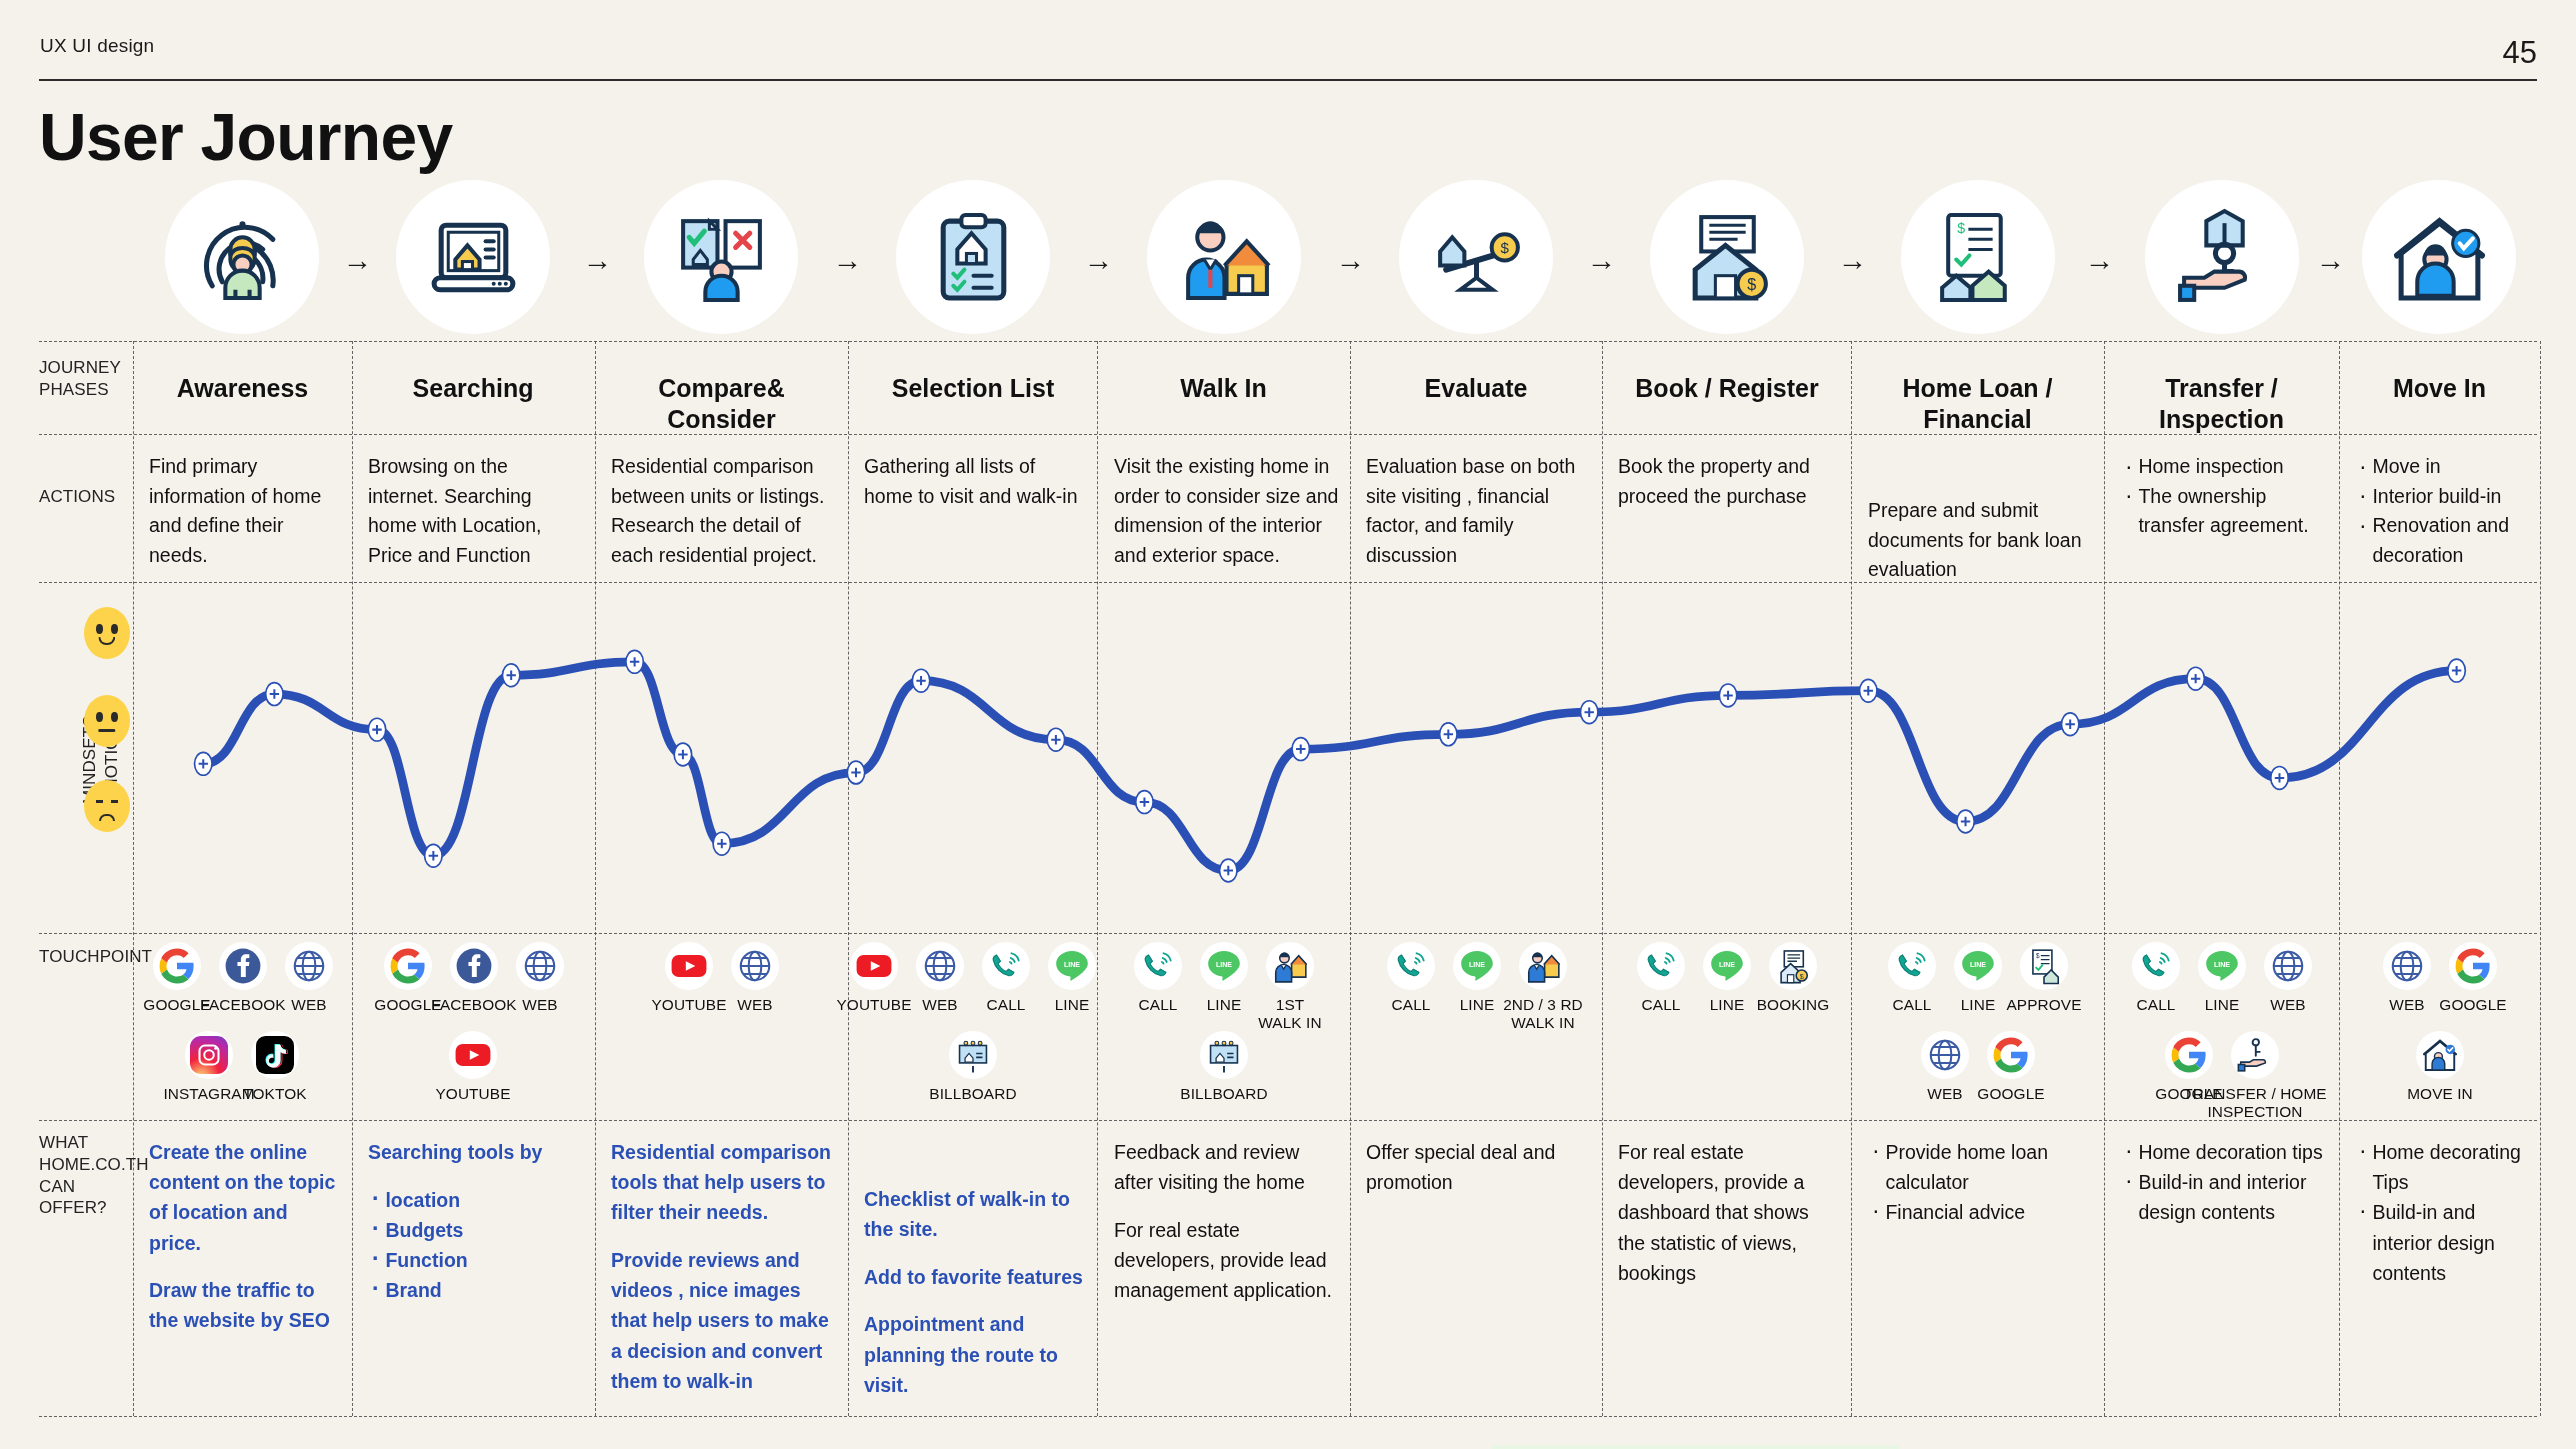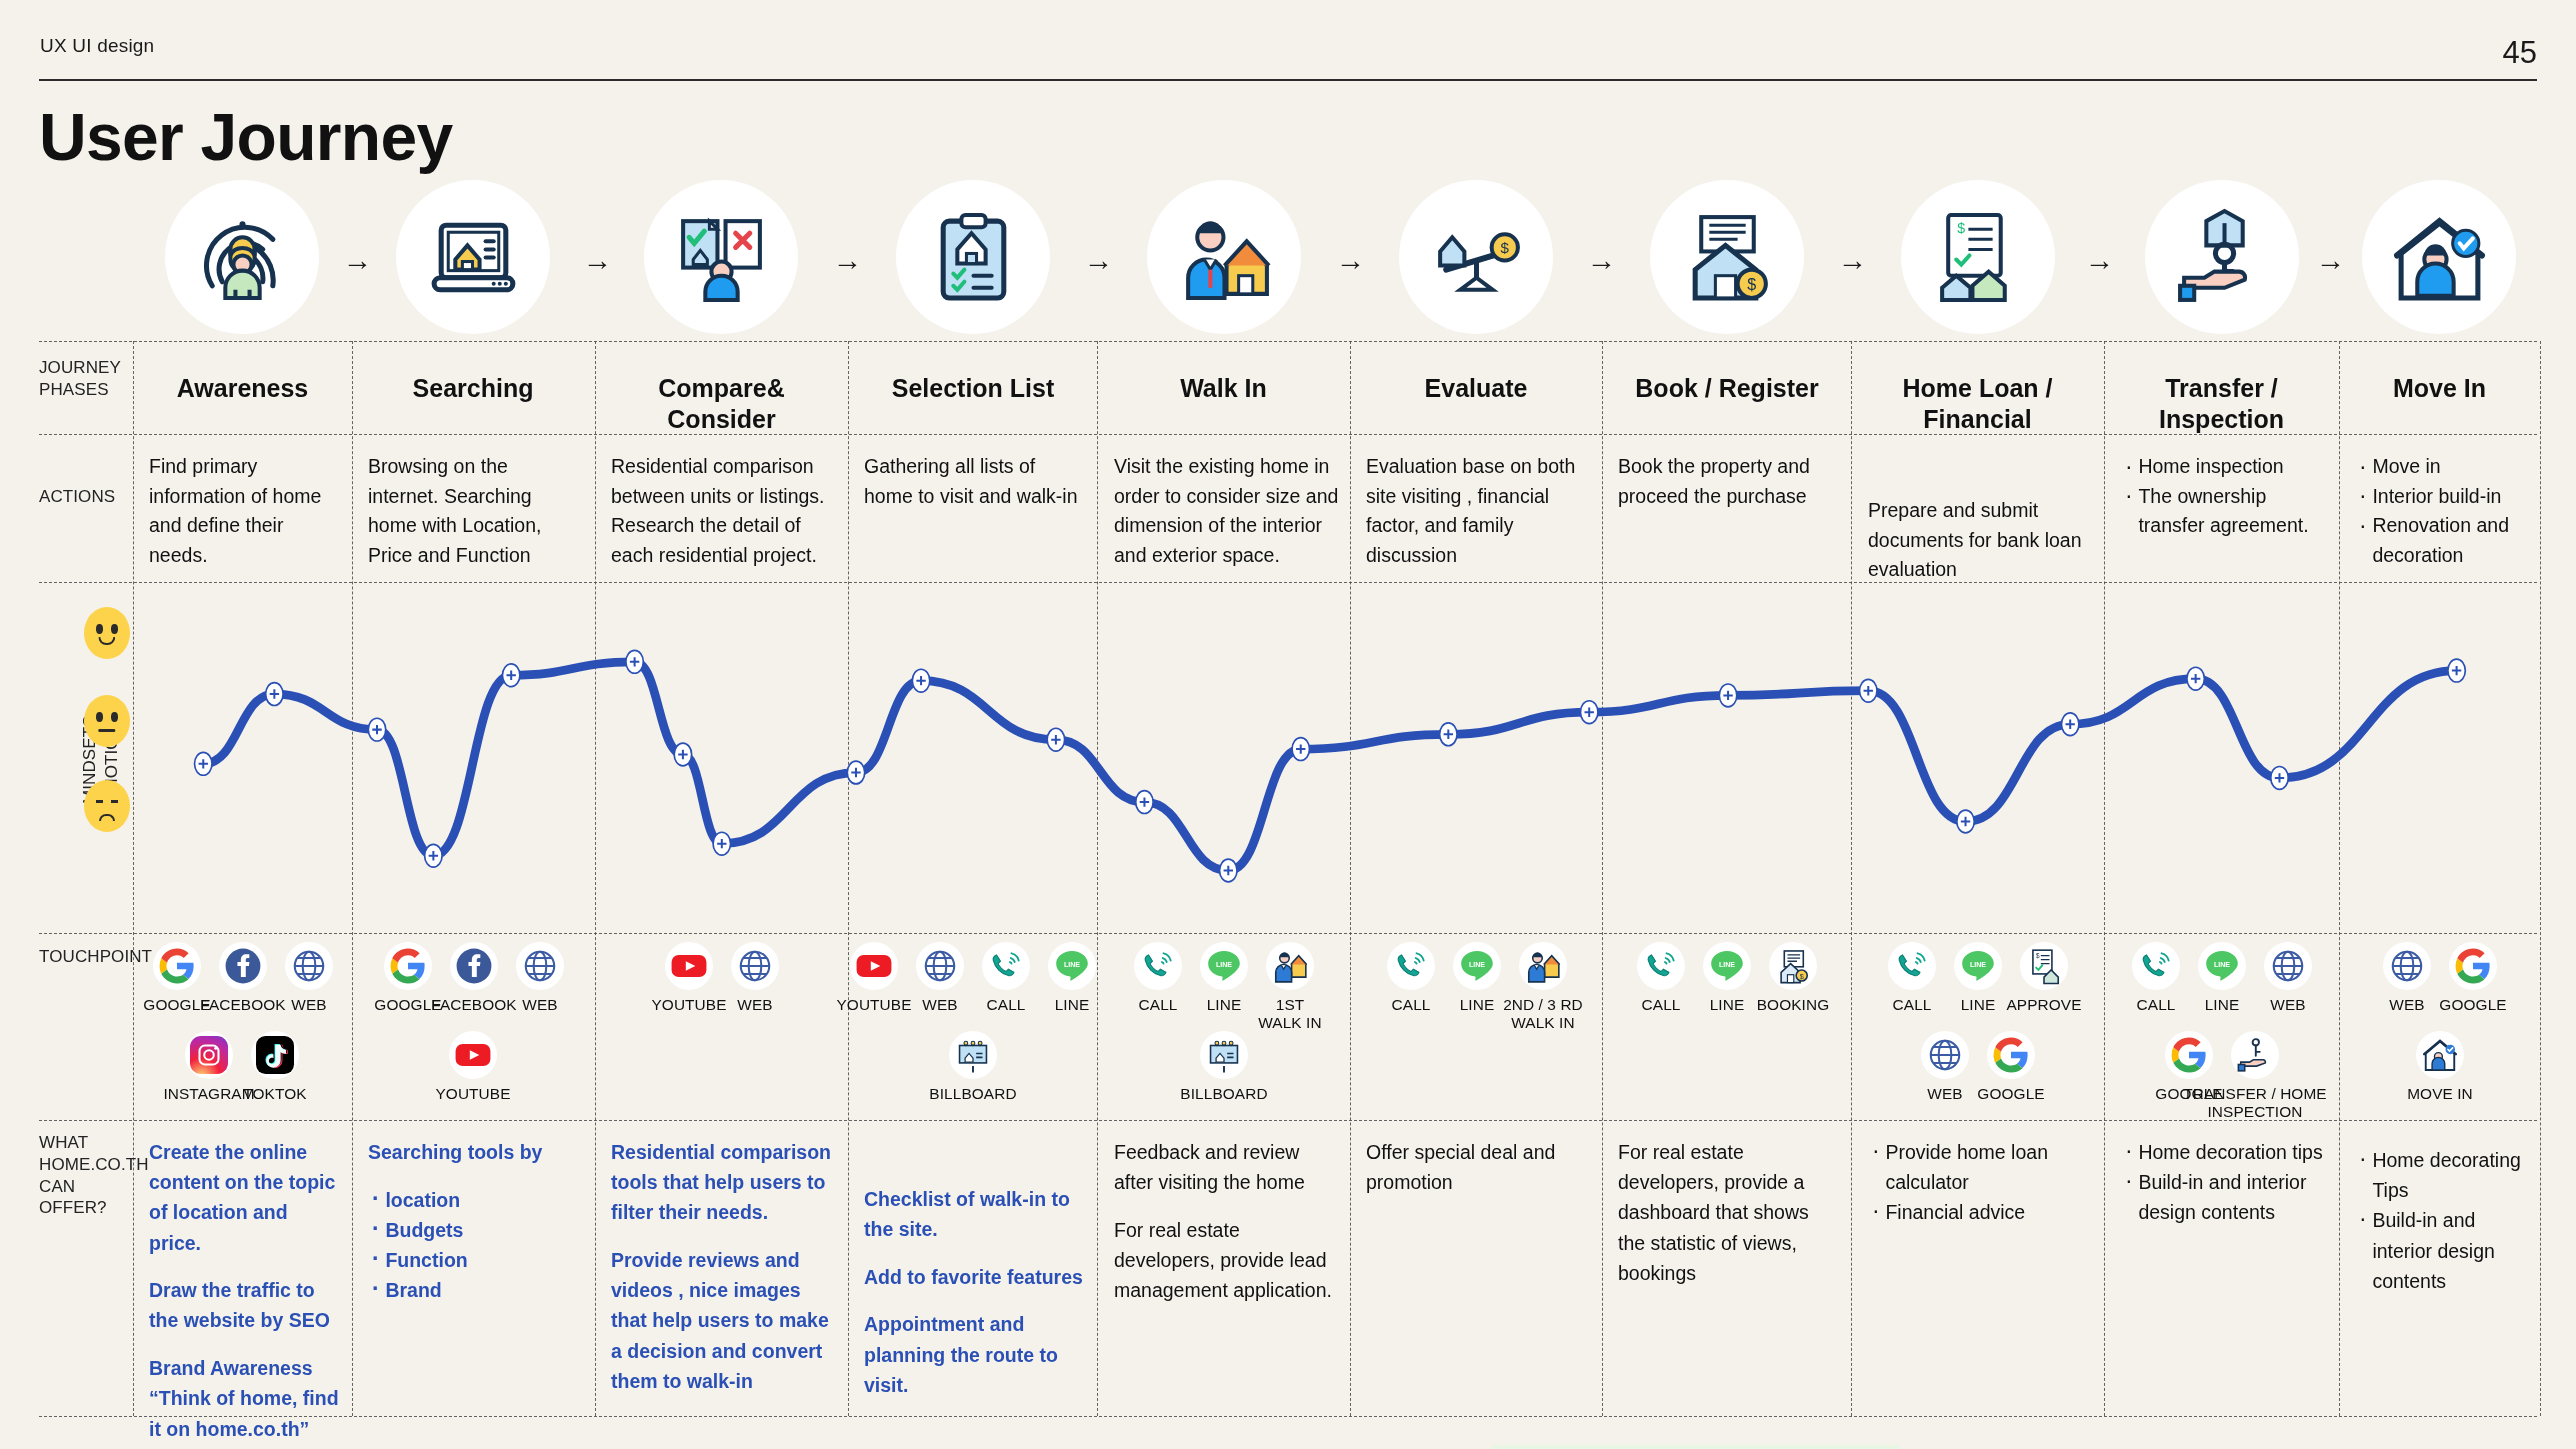"Home decorating Tips" div.cell { margin-top: 8px -> none }
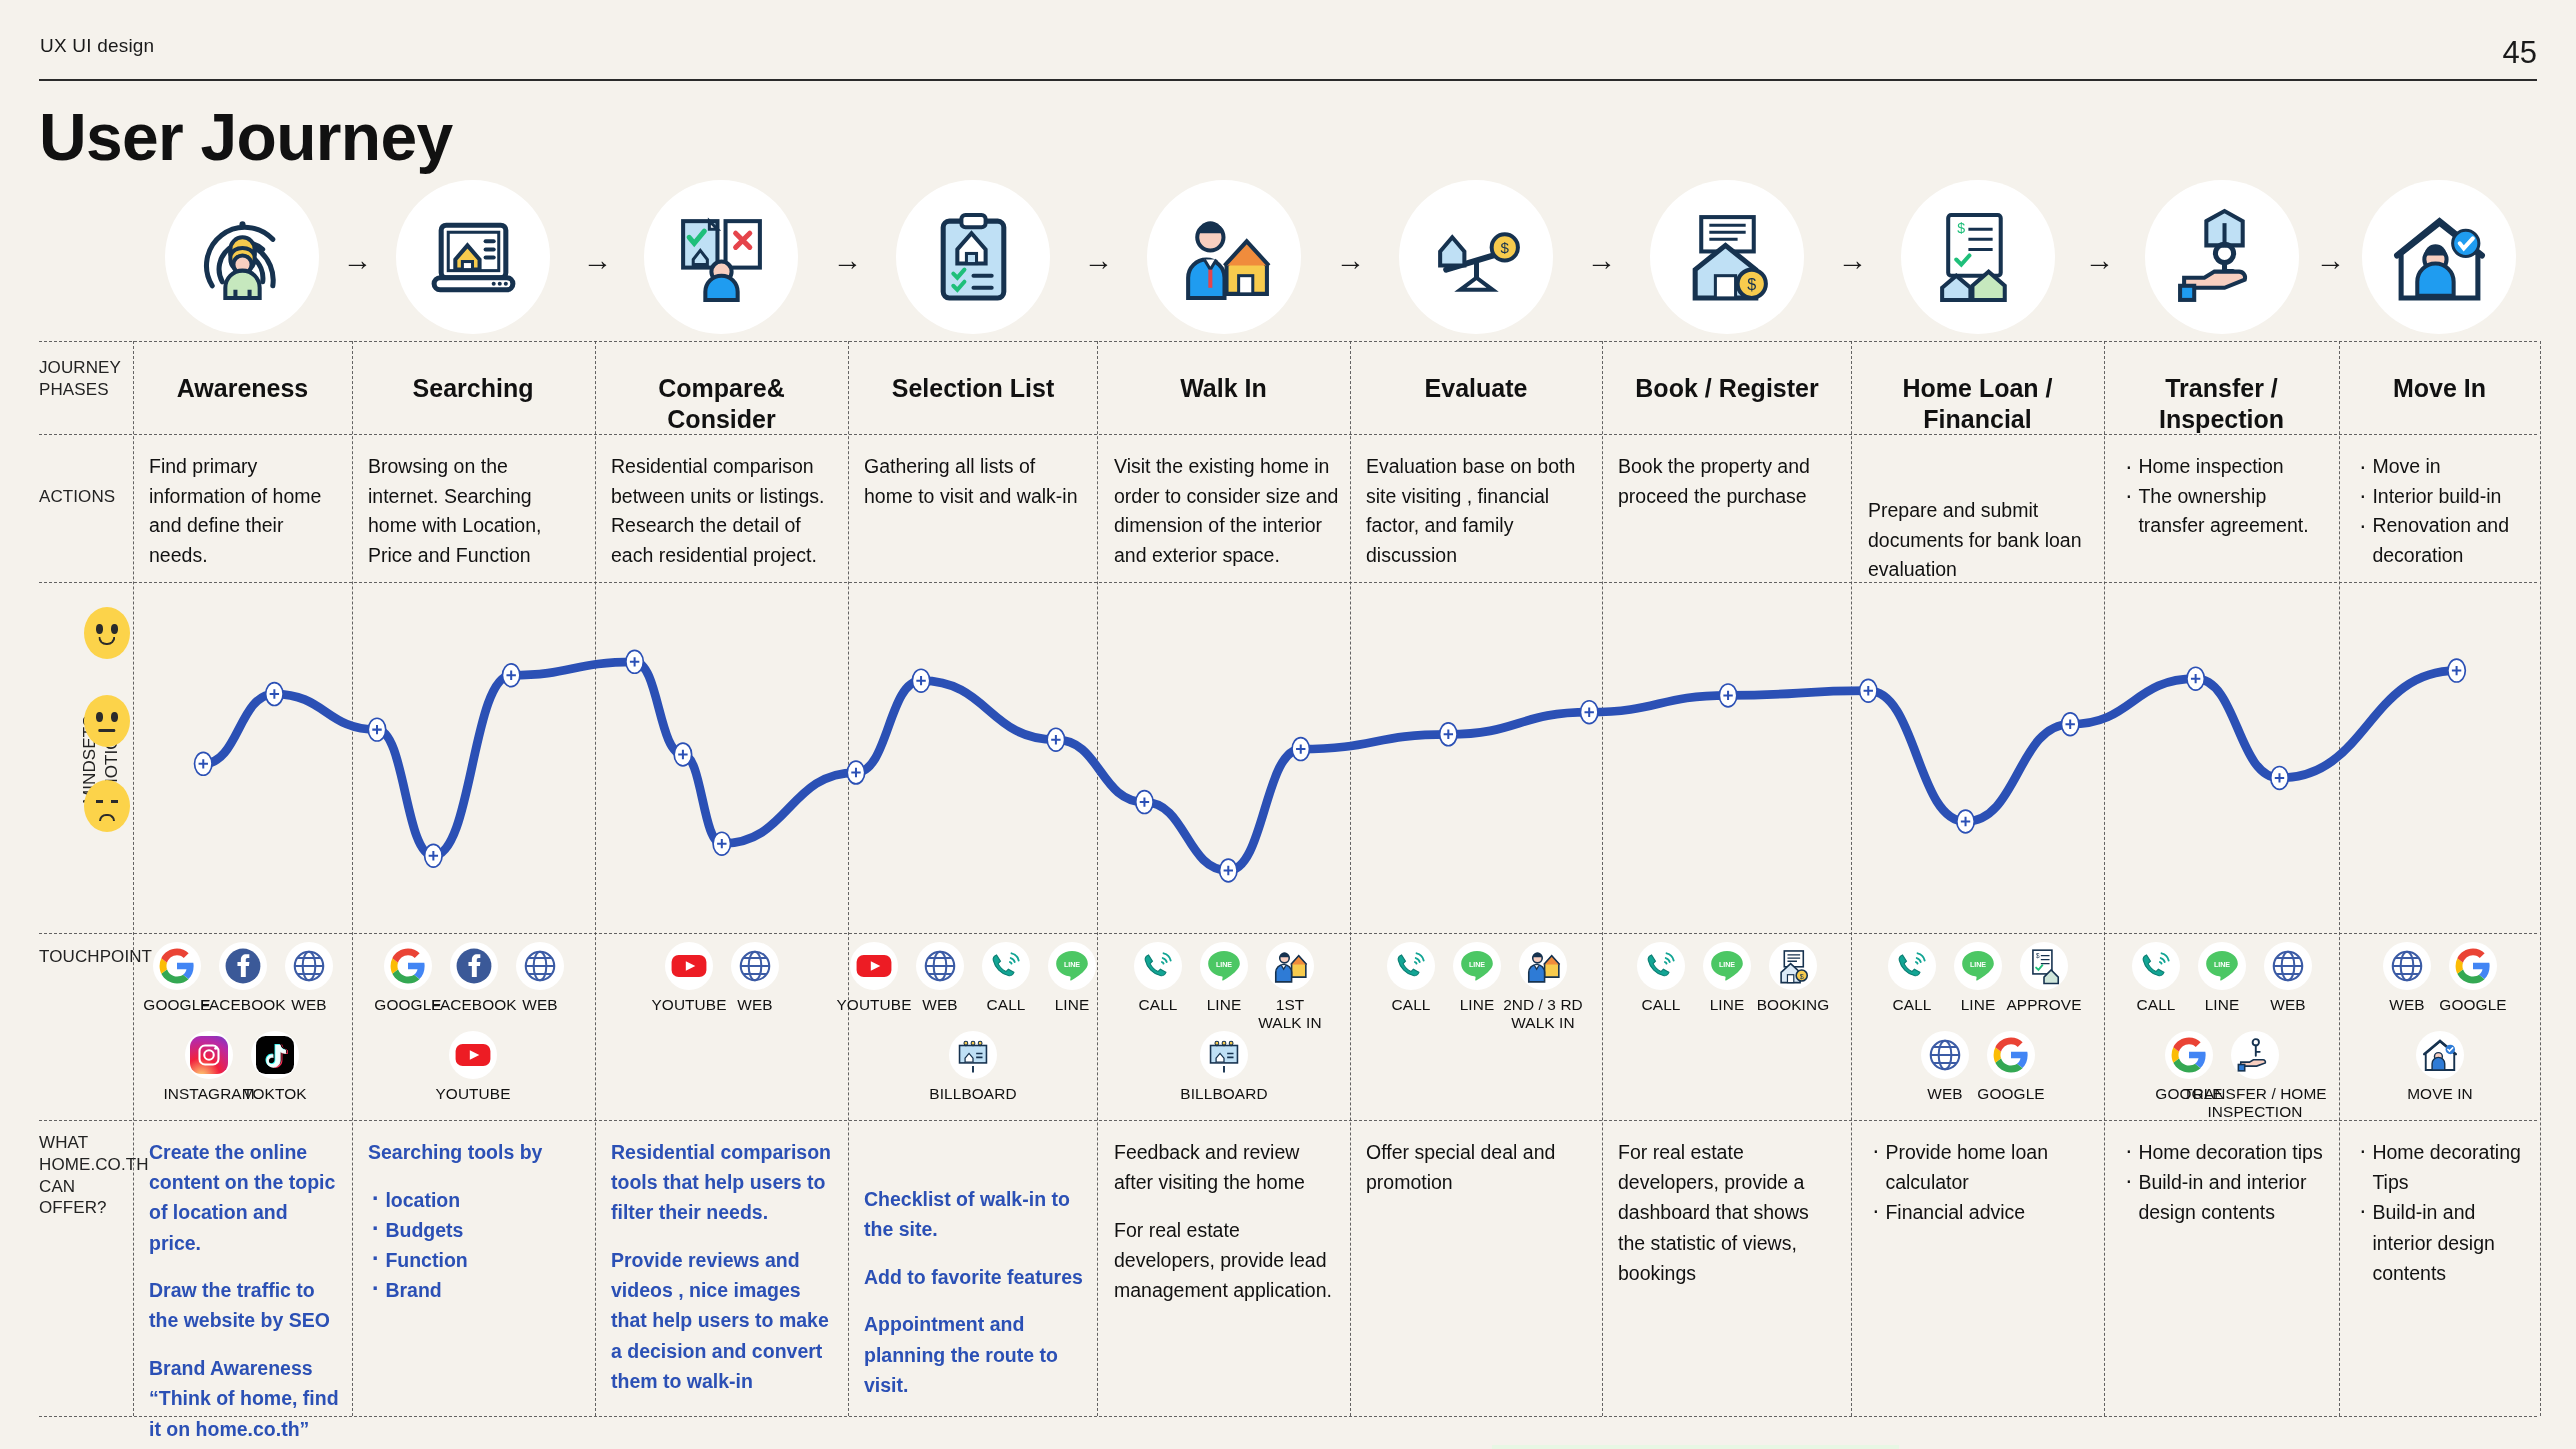"Brand Awareness “Think of home," p { html: <p>Brand Awareness “Think of home, find it on home.co.th”</p> -> none }
